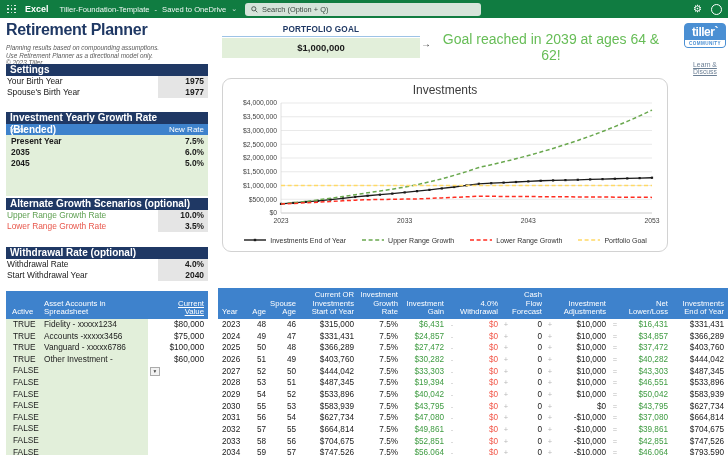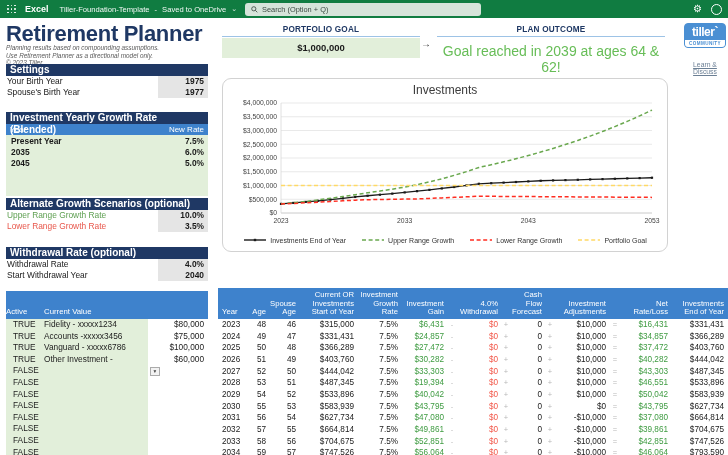"Retirement Planner" .page-title { font-size: 22px -> 16px }
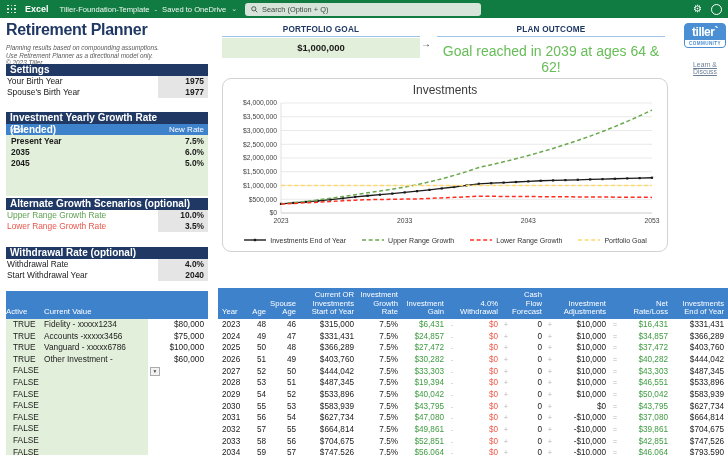"PLAN OUTCOME" div.mini-head { html: <div>PLAN OUTCOME</div> -> none }
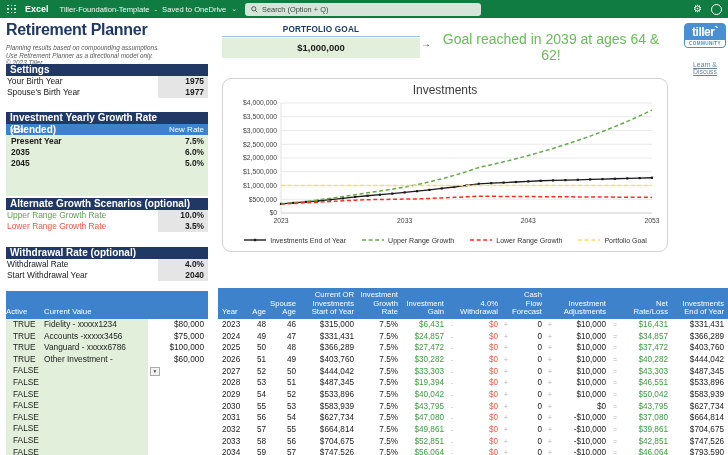"Asset Accounts in Spreadsheet" div { html: none -> <div>Asset Accounts in Spreadsheet</div> }
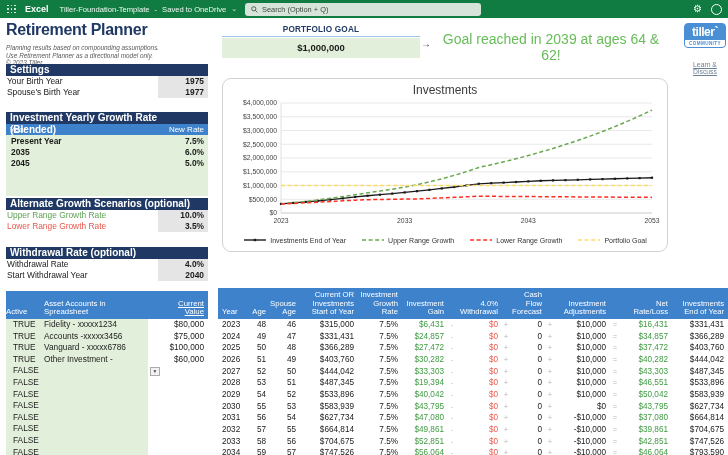"Net" div { text: Rate/Loss -> Lower/Loss }
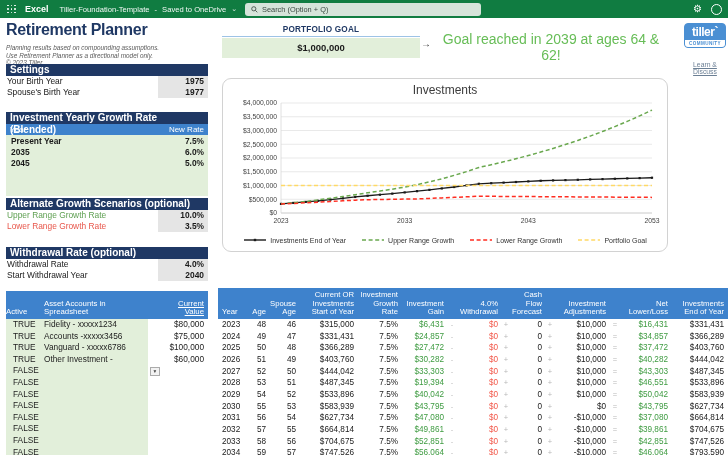"Active" .assets-h div:nth-child(1) { padding-left: none -> 6px }
